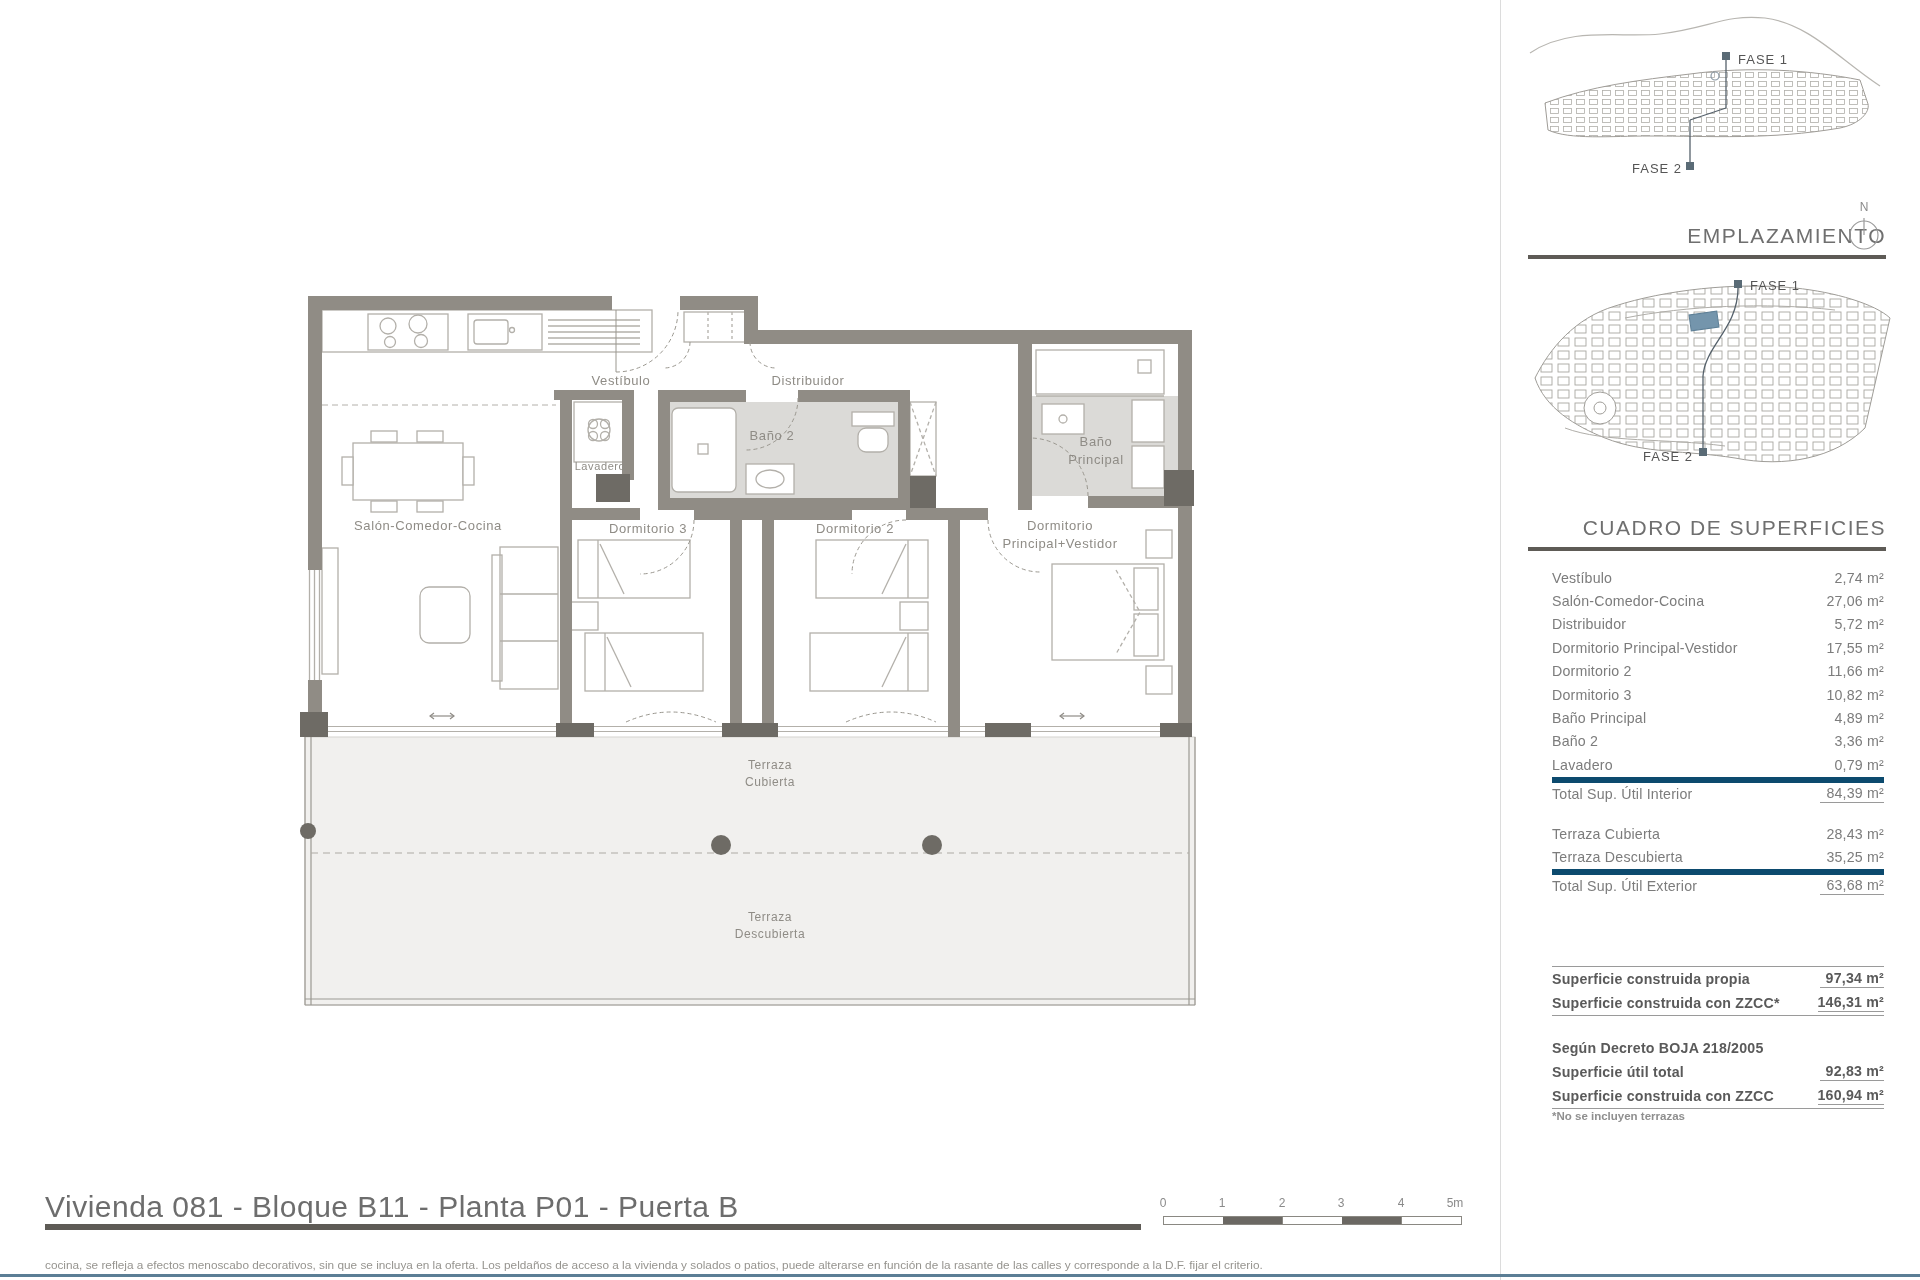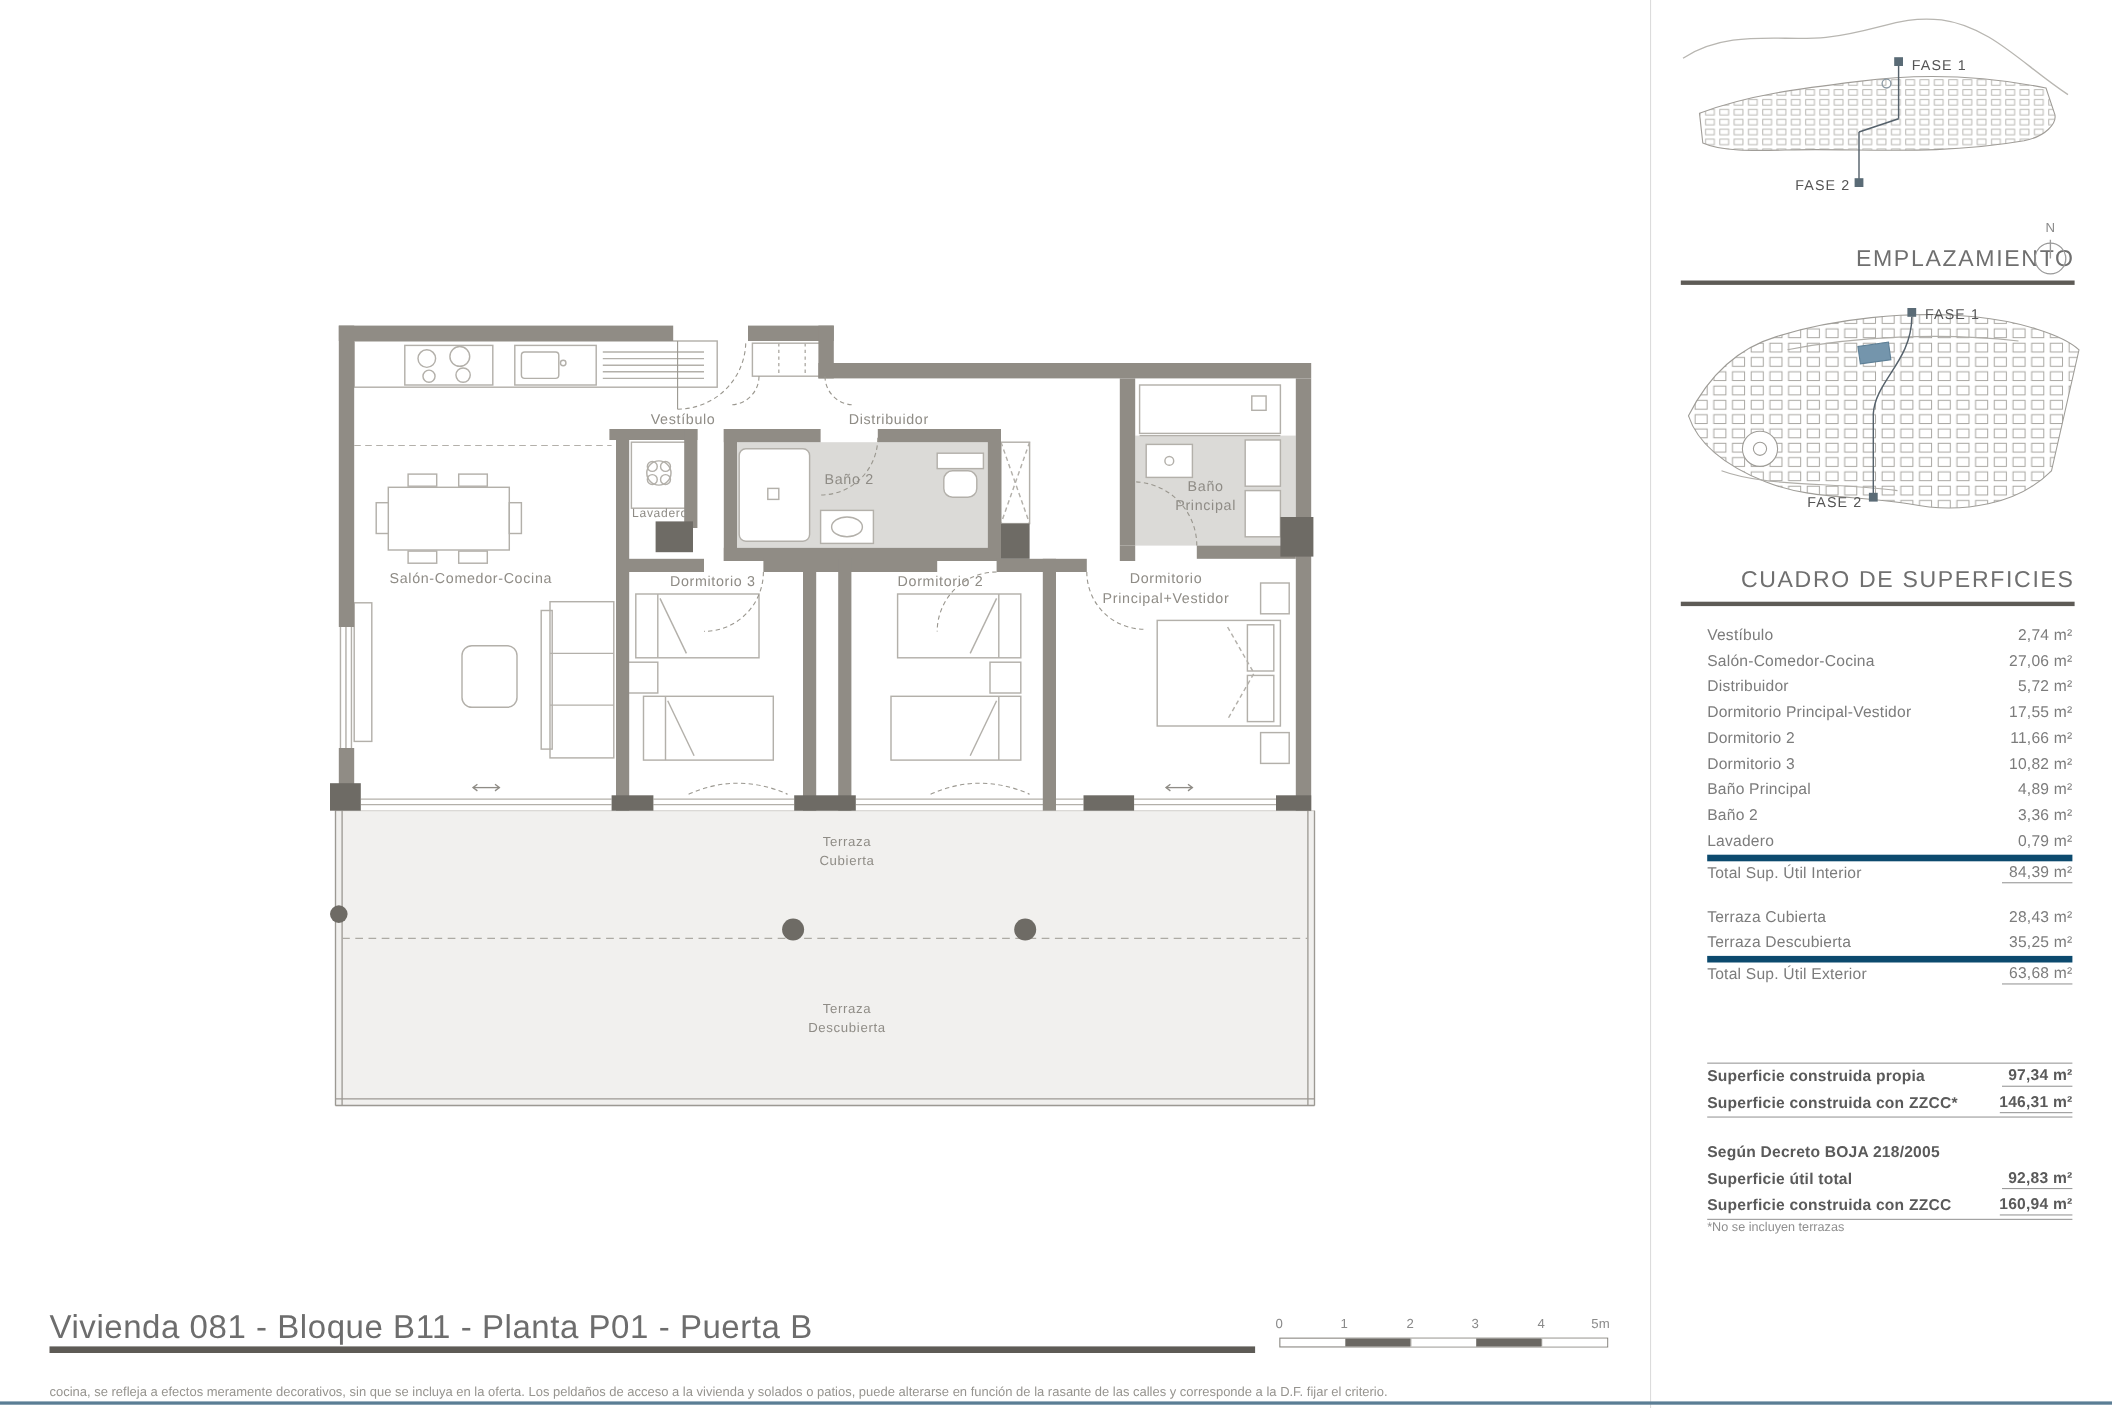"*No se incluyen terrazas" .footnote { font-weight: none -> bold }
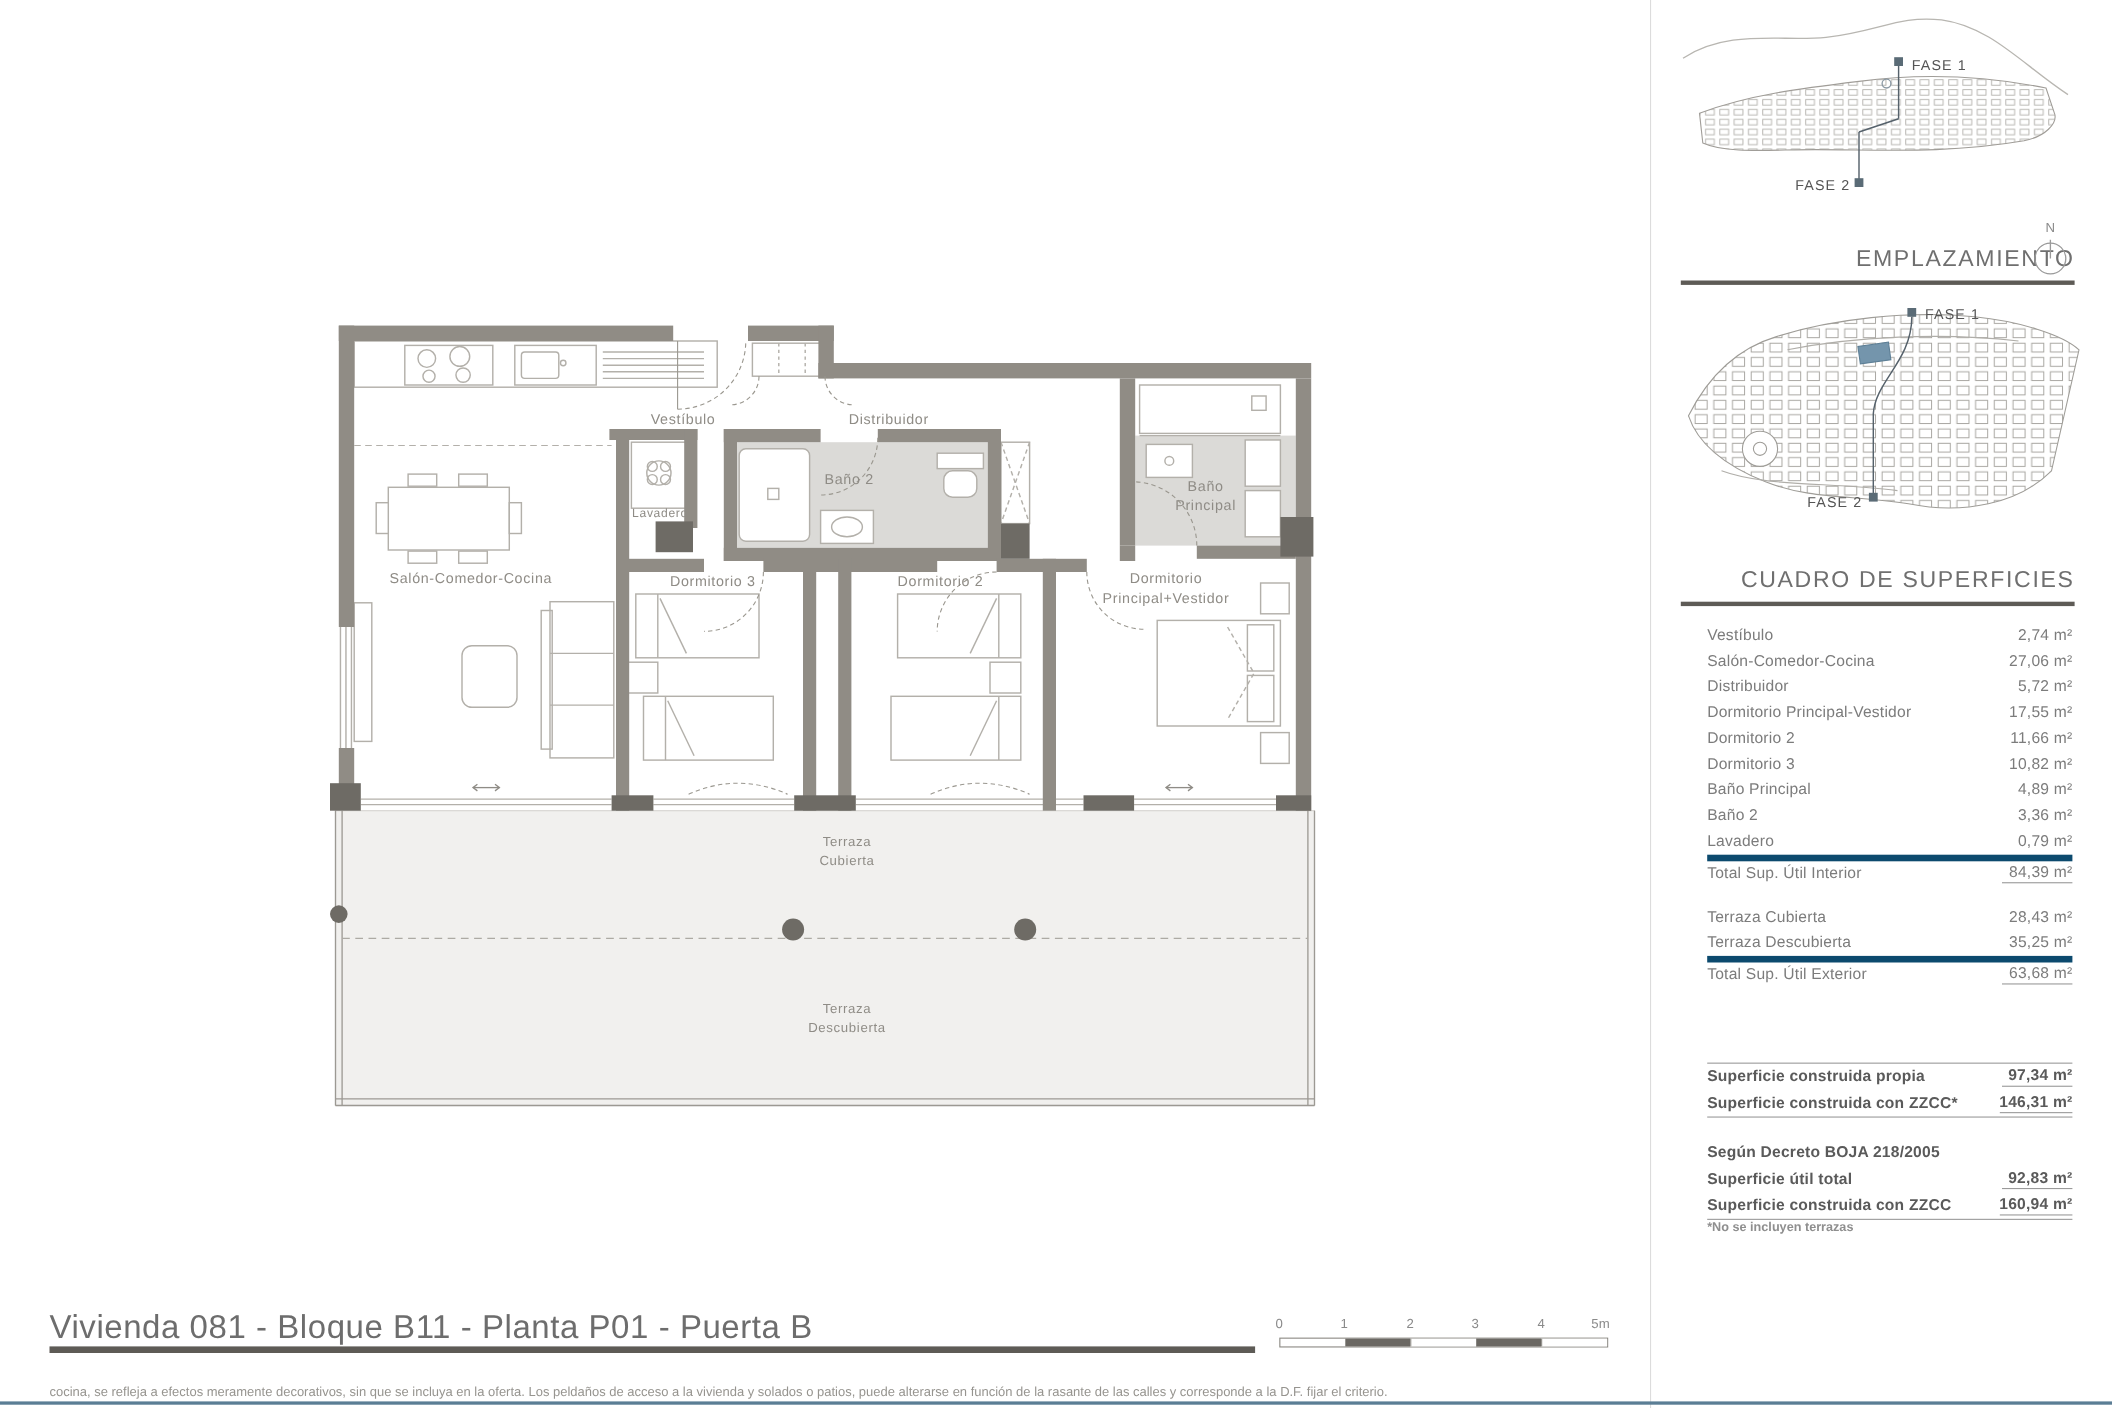"cocina, se refleja a efectos" div.disc { text: meramente -> menoscabo }
